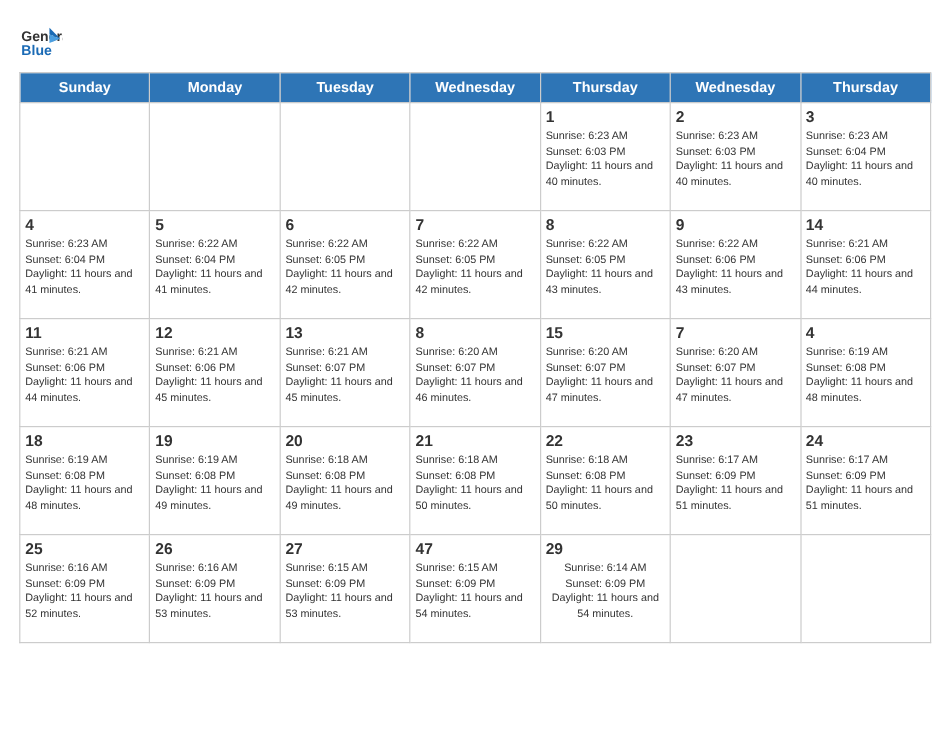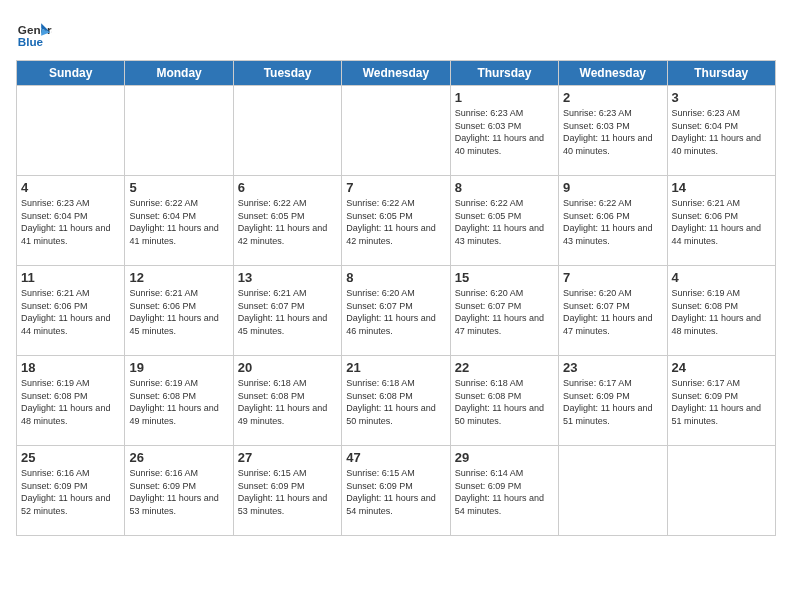"Sunrise: 6:14 AM" div.cell-text { text-align: none -> center }
